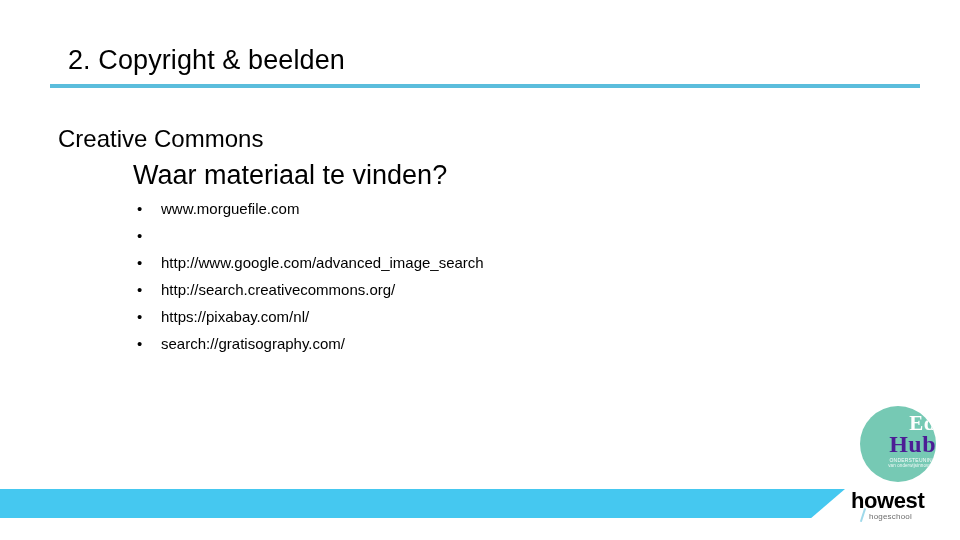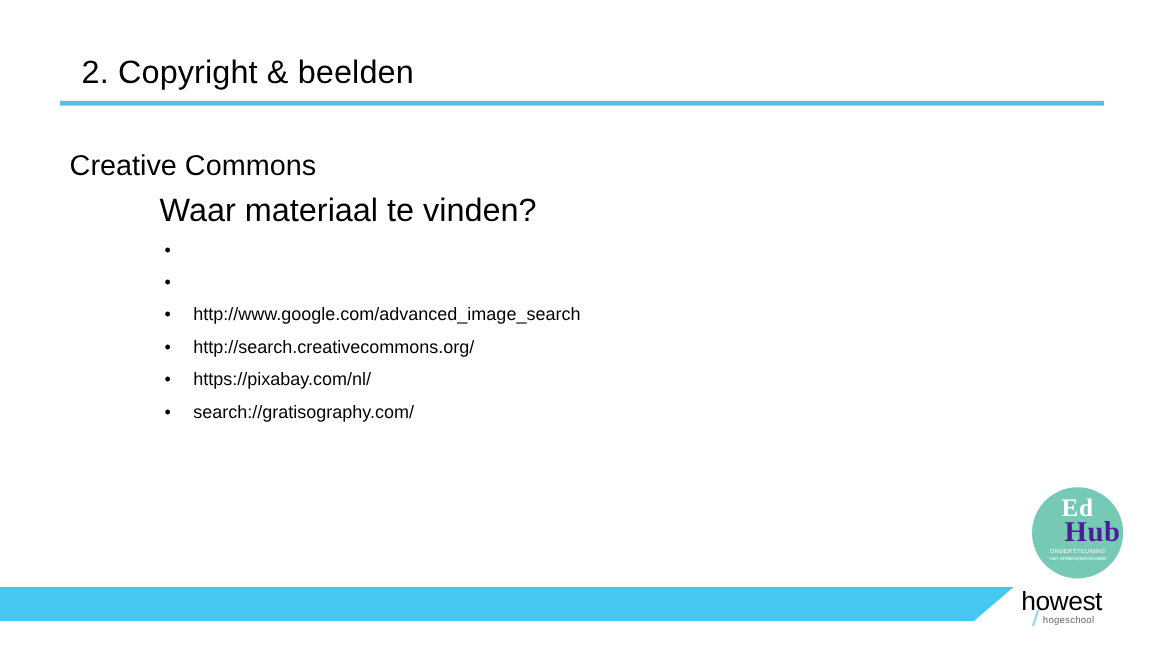"www.morguefile.com" span { html: none -> <span>www.morguefile.com</span> }
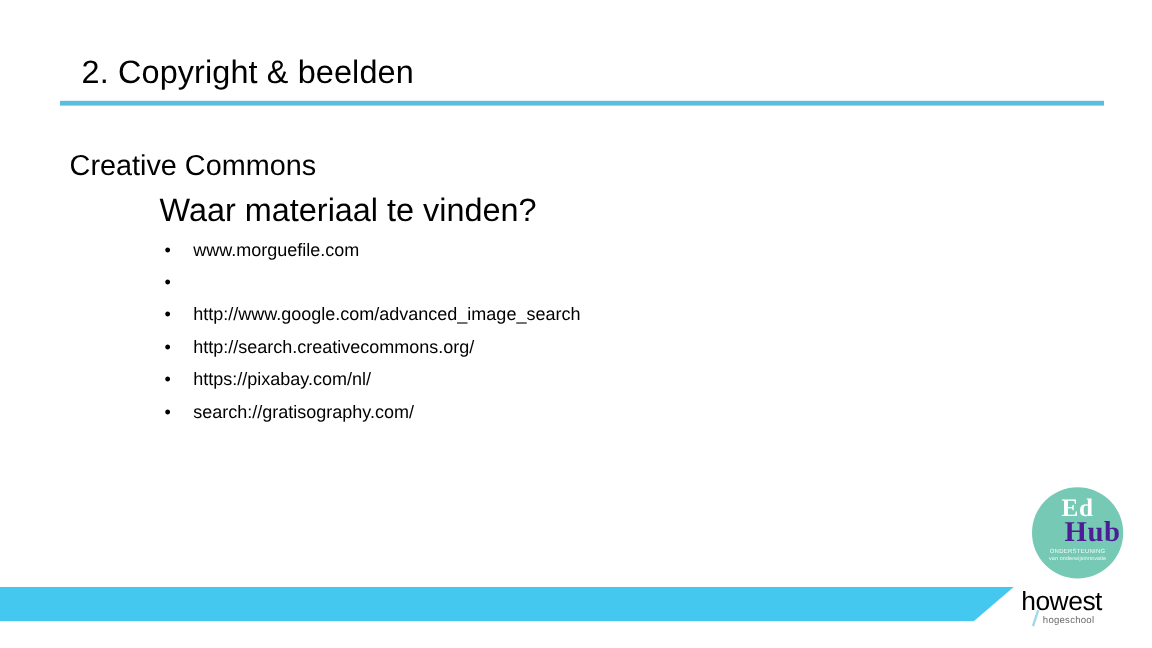"Ed" .edhub-logo { text-align: center -> right }
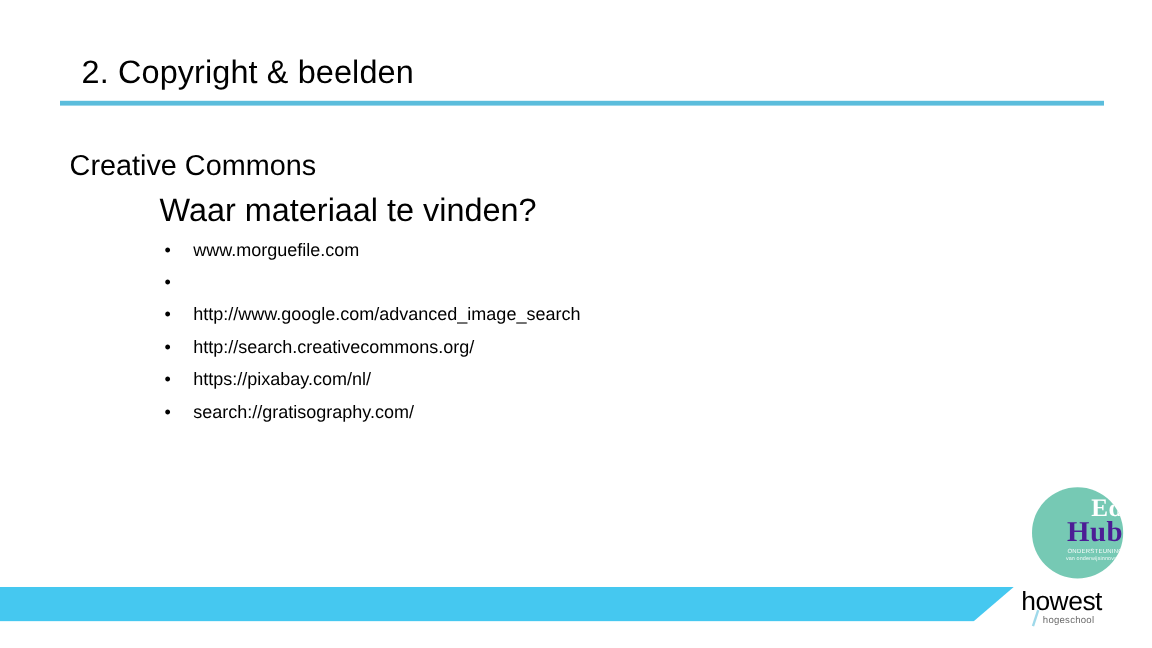"howest" .howest-word { font-weight: normal -> bold }
